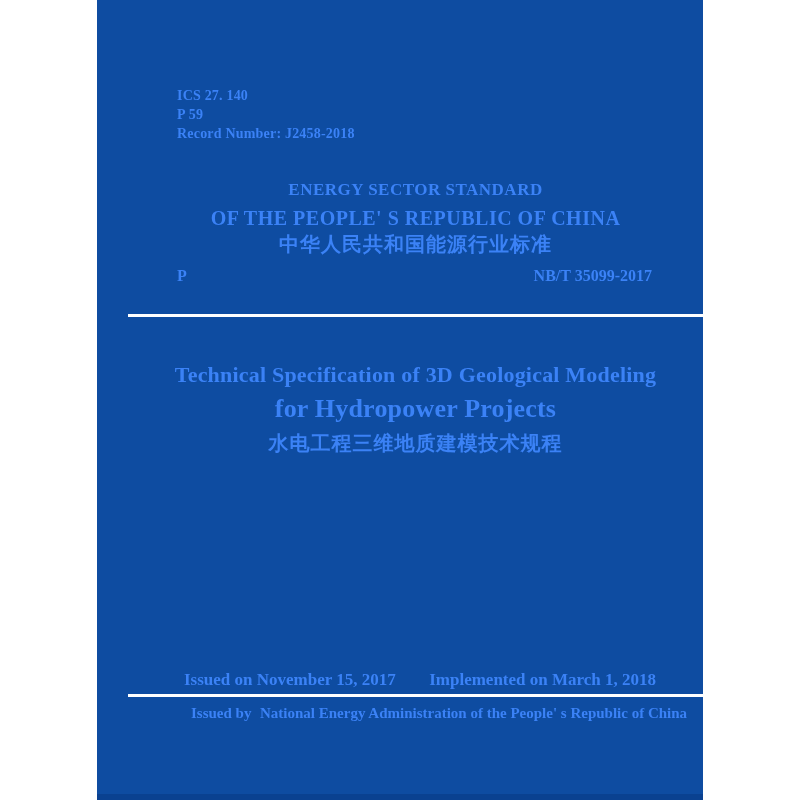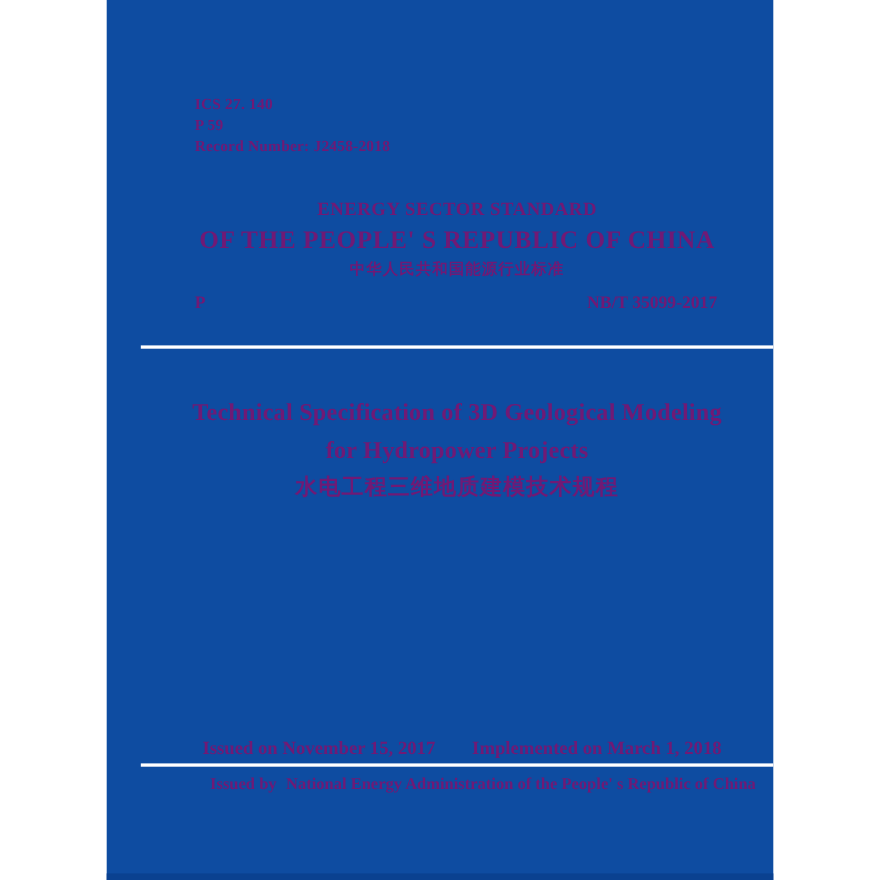"ICS 27. 140" .white-text { color: #701a75 -> #3b82f6 }
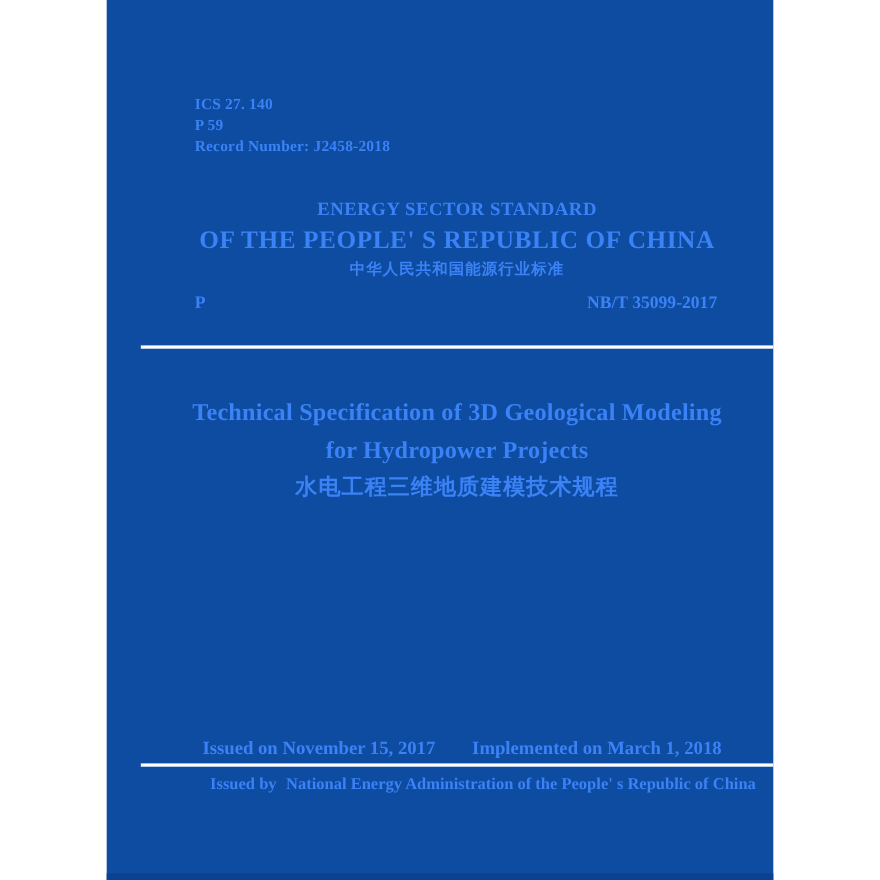"OF THE PEOPLE' S REPUBLIC" .std-en2 { font-size: 23px -> 20px }
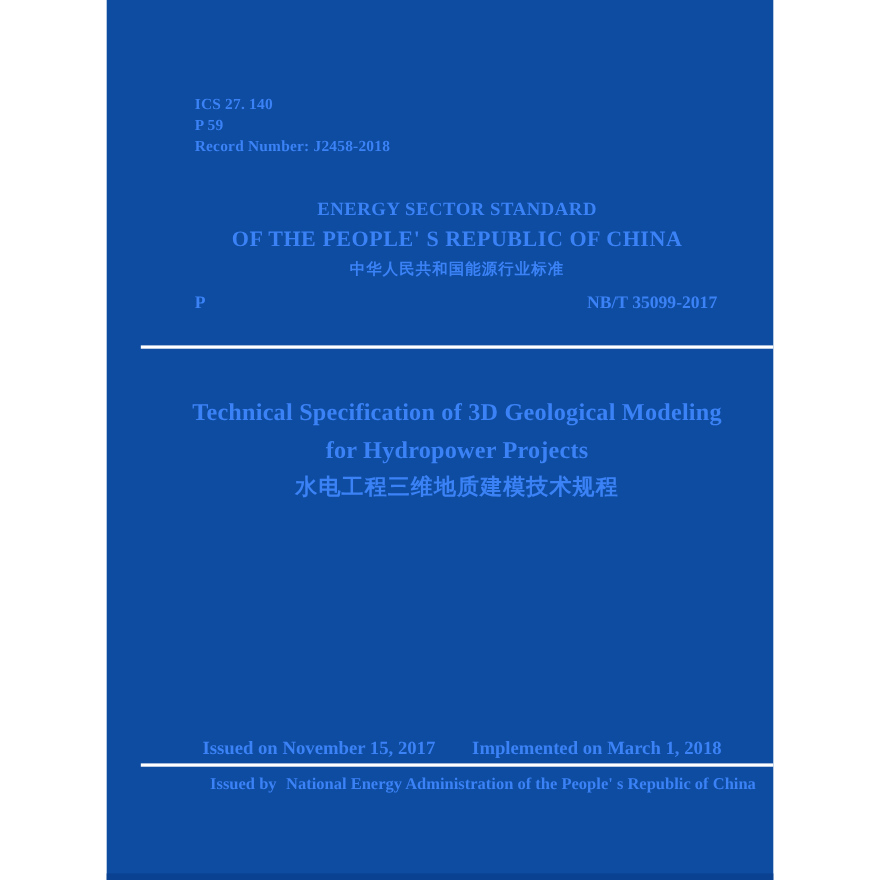"中华人民共和国能源行业标准" .std-zh { font-size: 14px -> 20px }
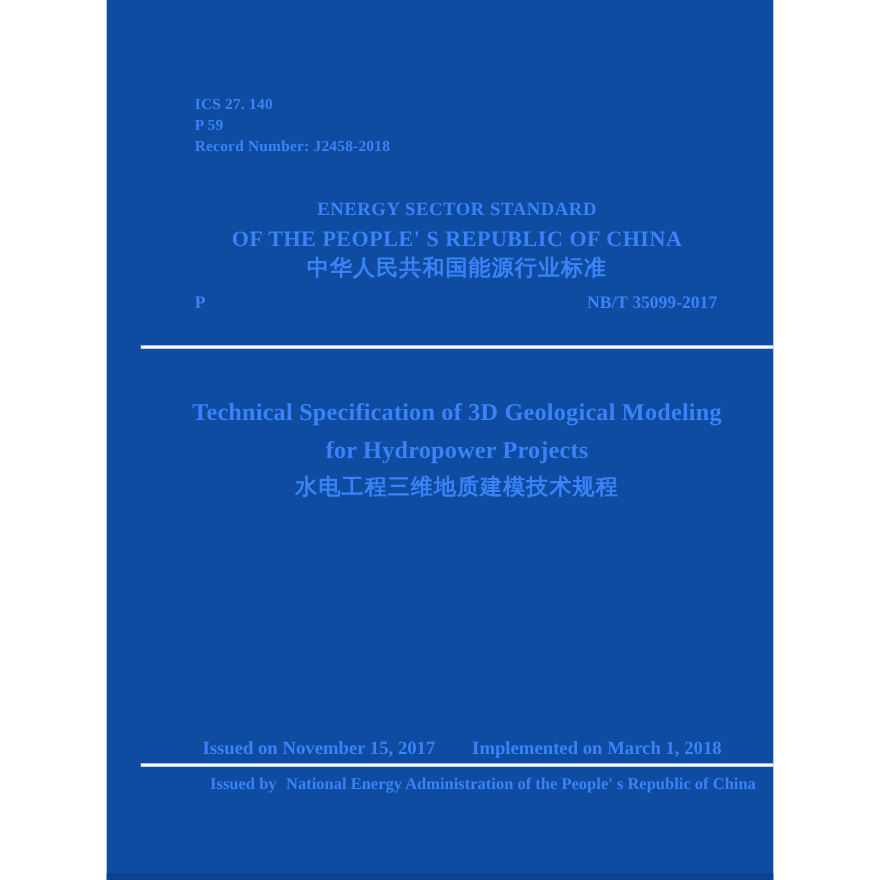"for Hydropower Projects" .title-en2 { font-size: 22px -> 26px }
